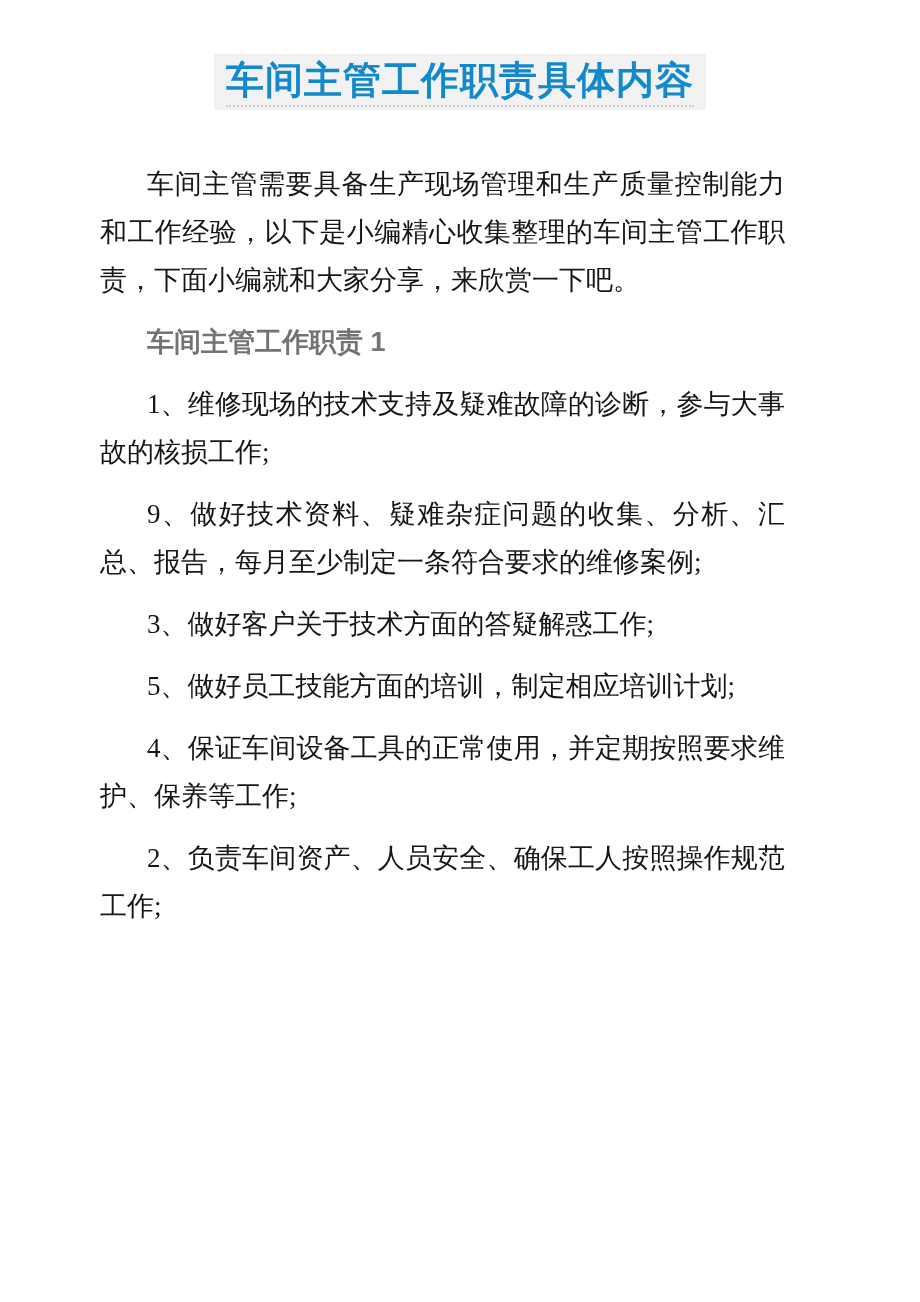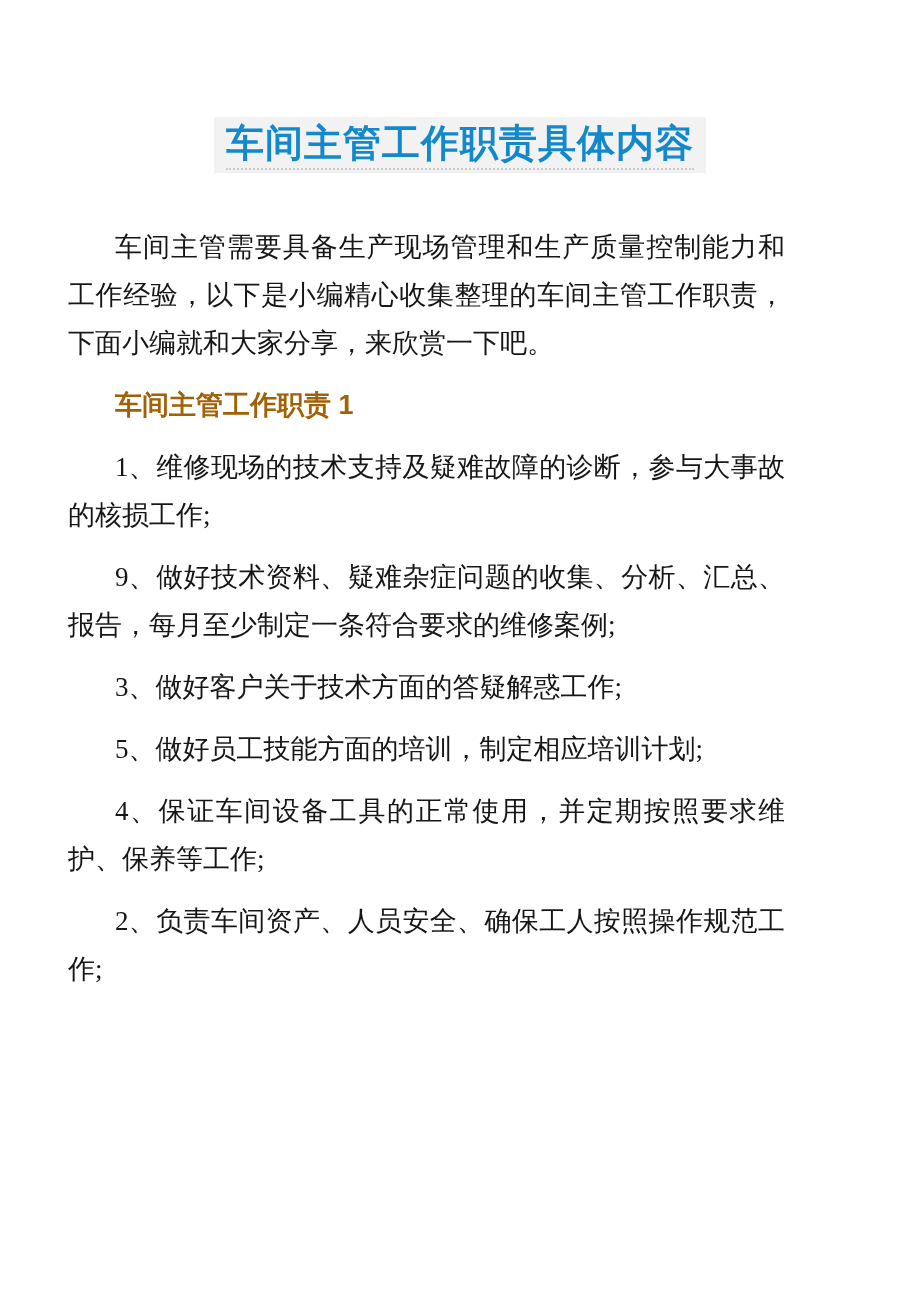"车间主管工作职责具体内容" .title-wrap { padding-top: 117px -> 54px }
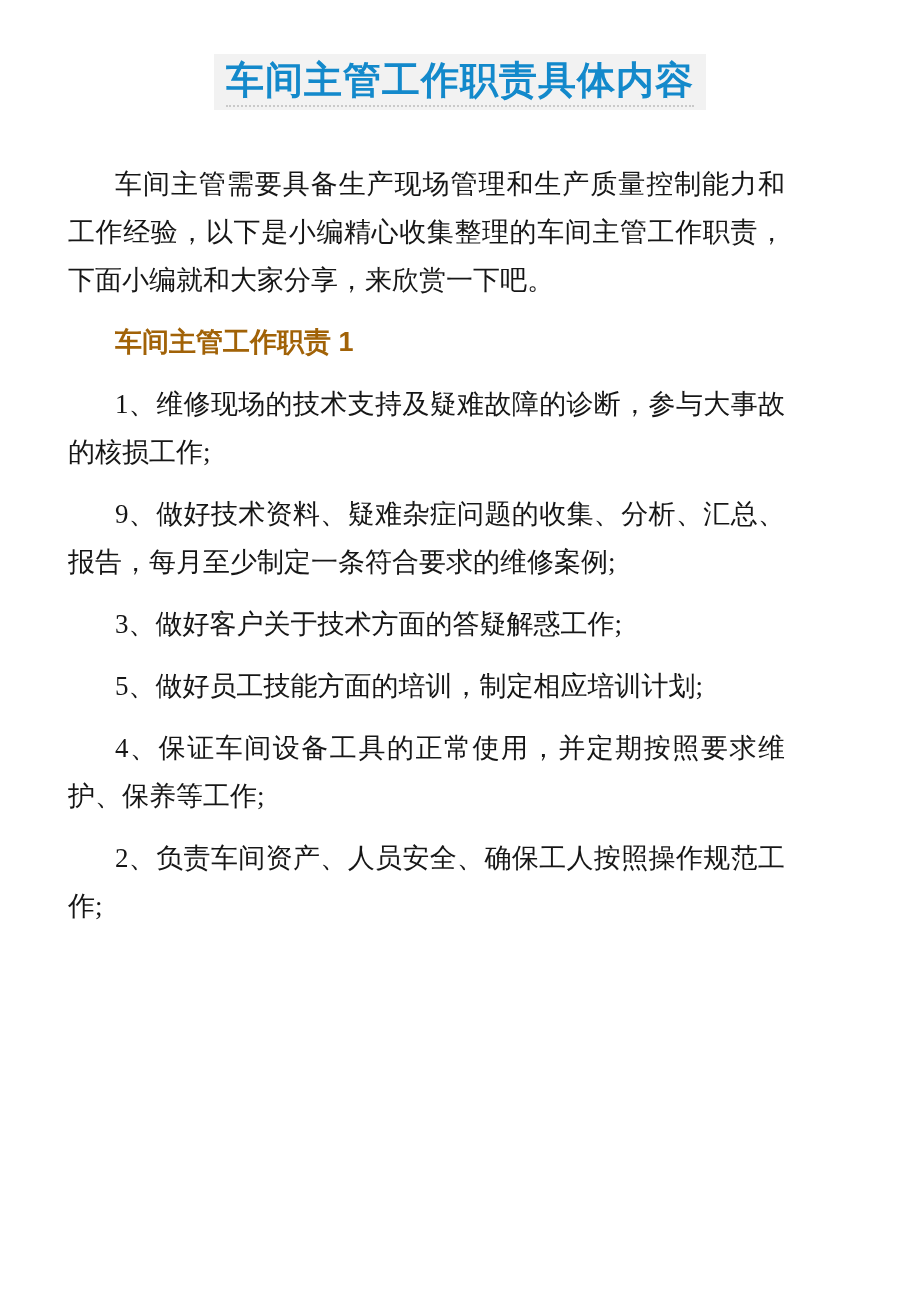"车间主管需要具备生产现场管理和生产质量控制能力和工作经验，以下是小编精心收集整理" .content { margin: 50px 135px 0 68px -> 50px 135px 0 100px }
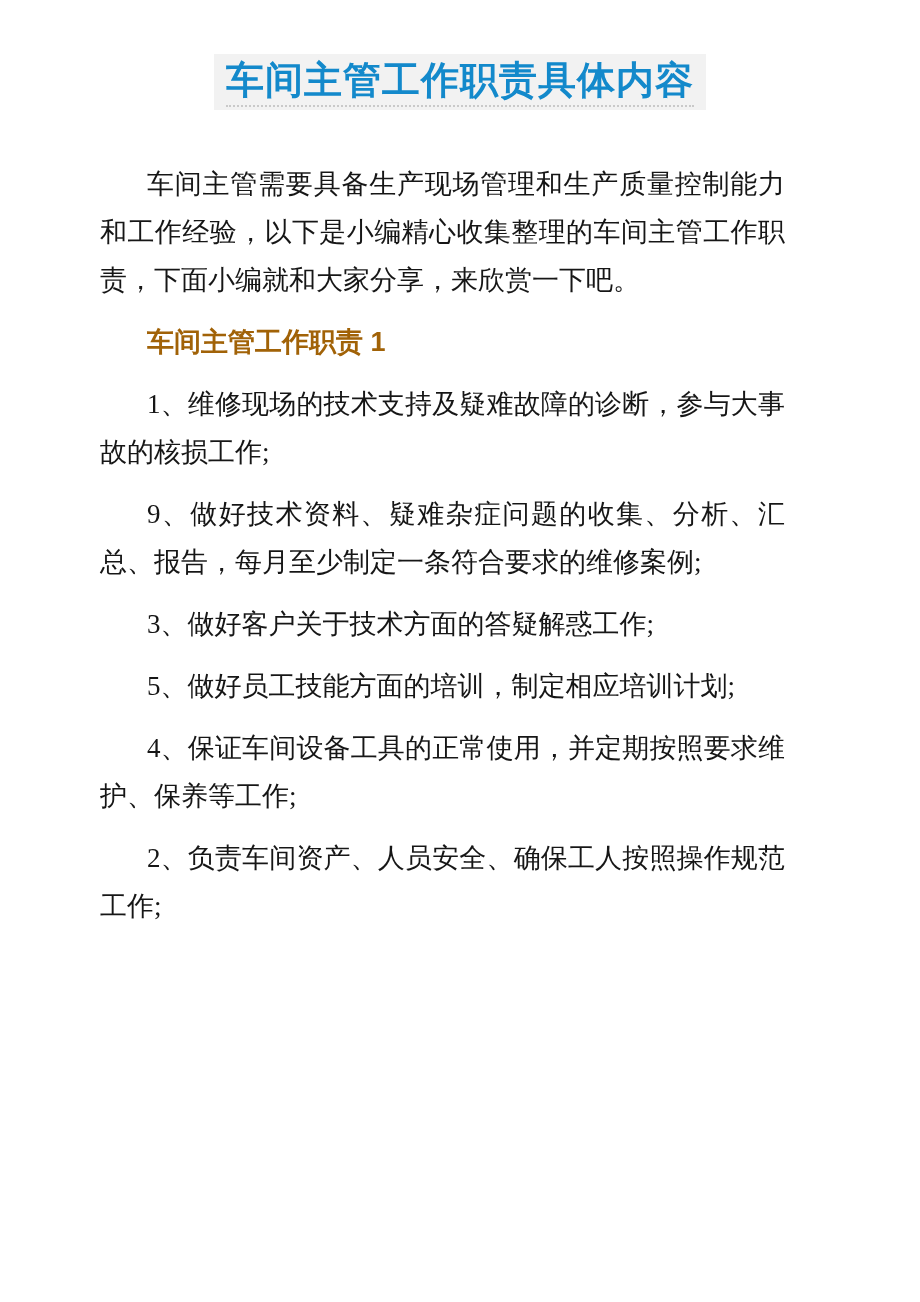"车间主管工作职责 1" .content p.section-heading { color: #a16207 -> #737373 }
